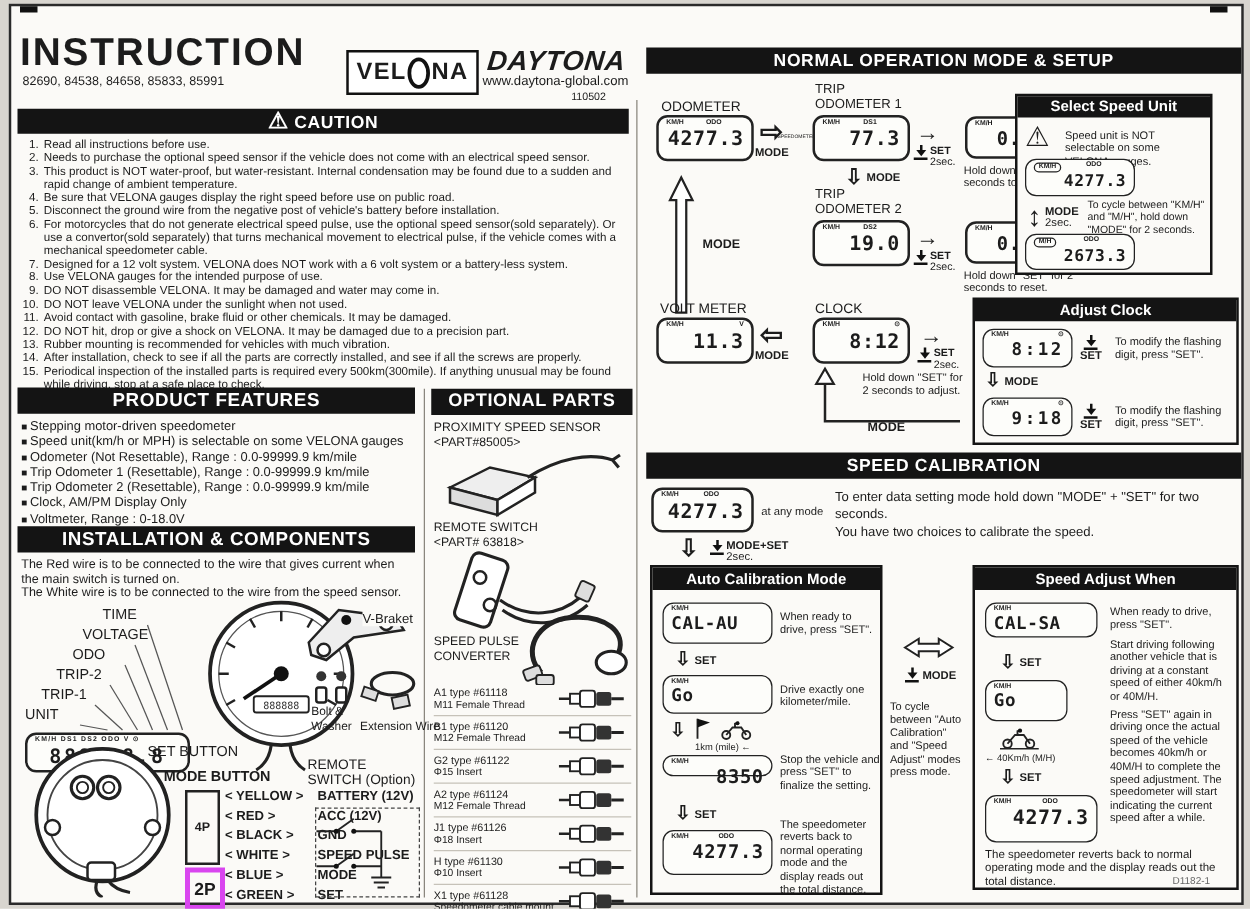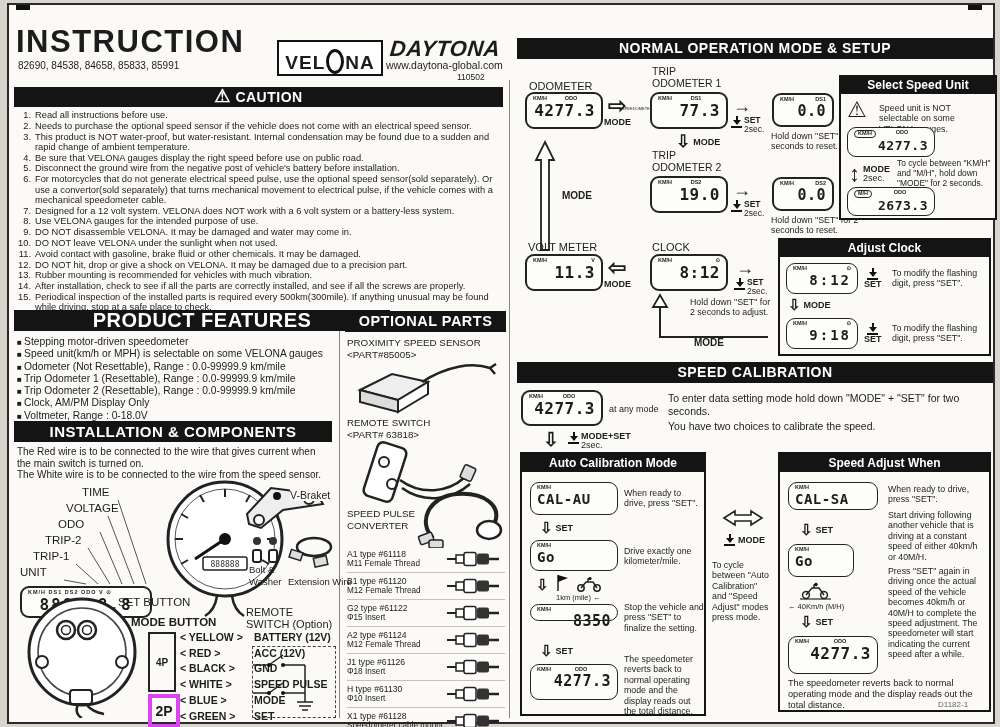"VEL" div.abs { align-items: flex-end -> center }
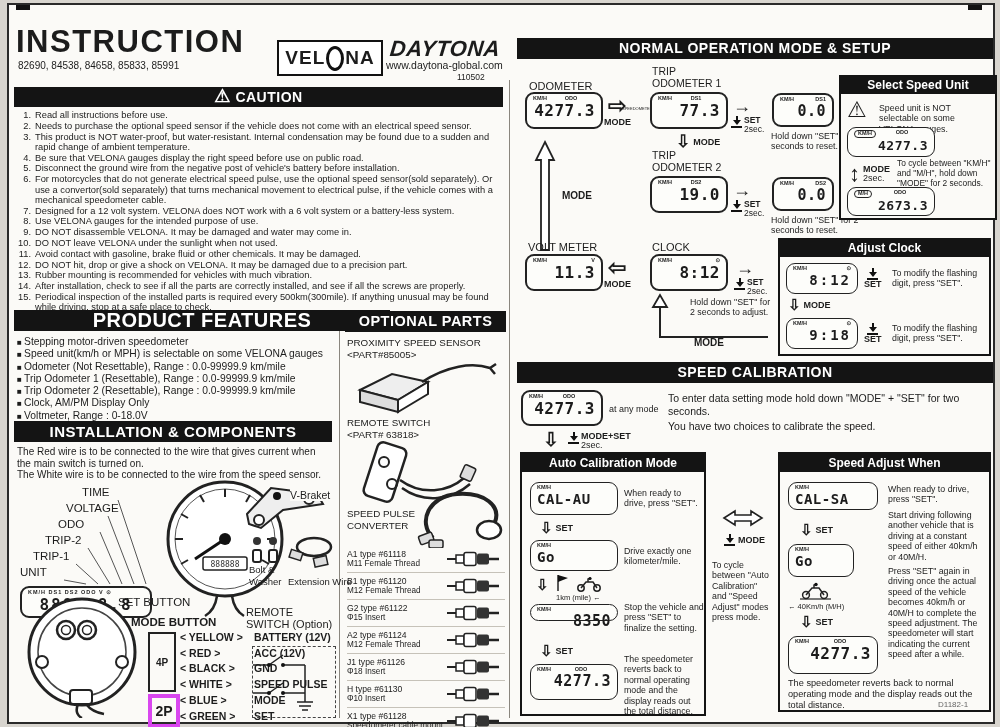"Select Speed Unit" div.box { left: 839px -> 812px }
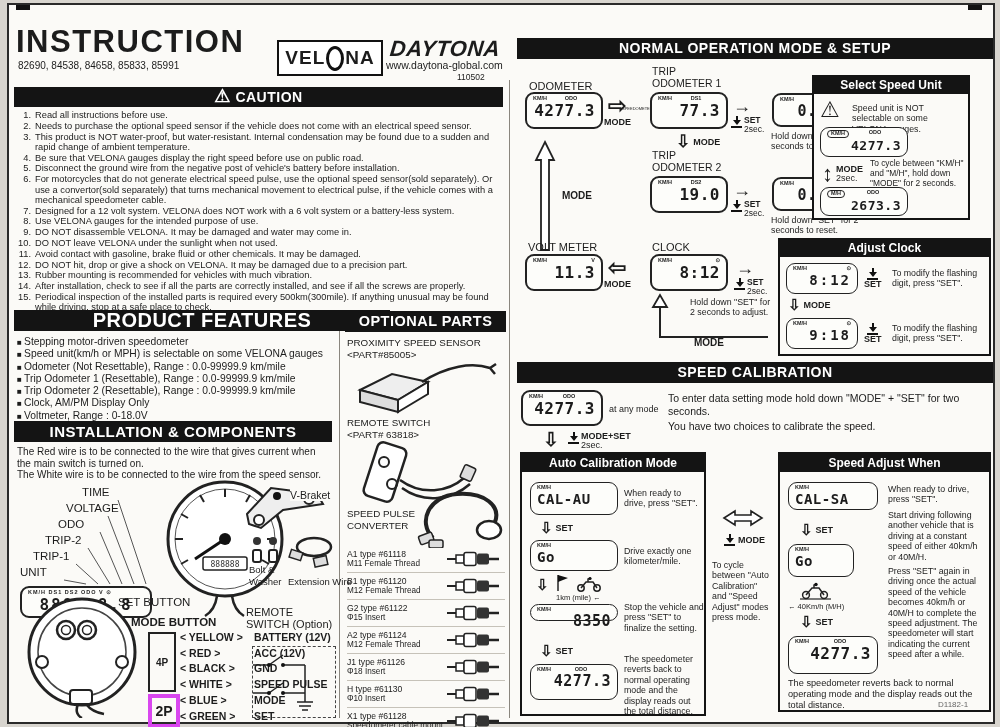"PRODUCT FEATURES" div.bar { font-size: 20px -> 15px; width: 376px -> 318px }
